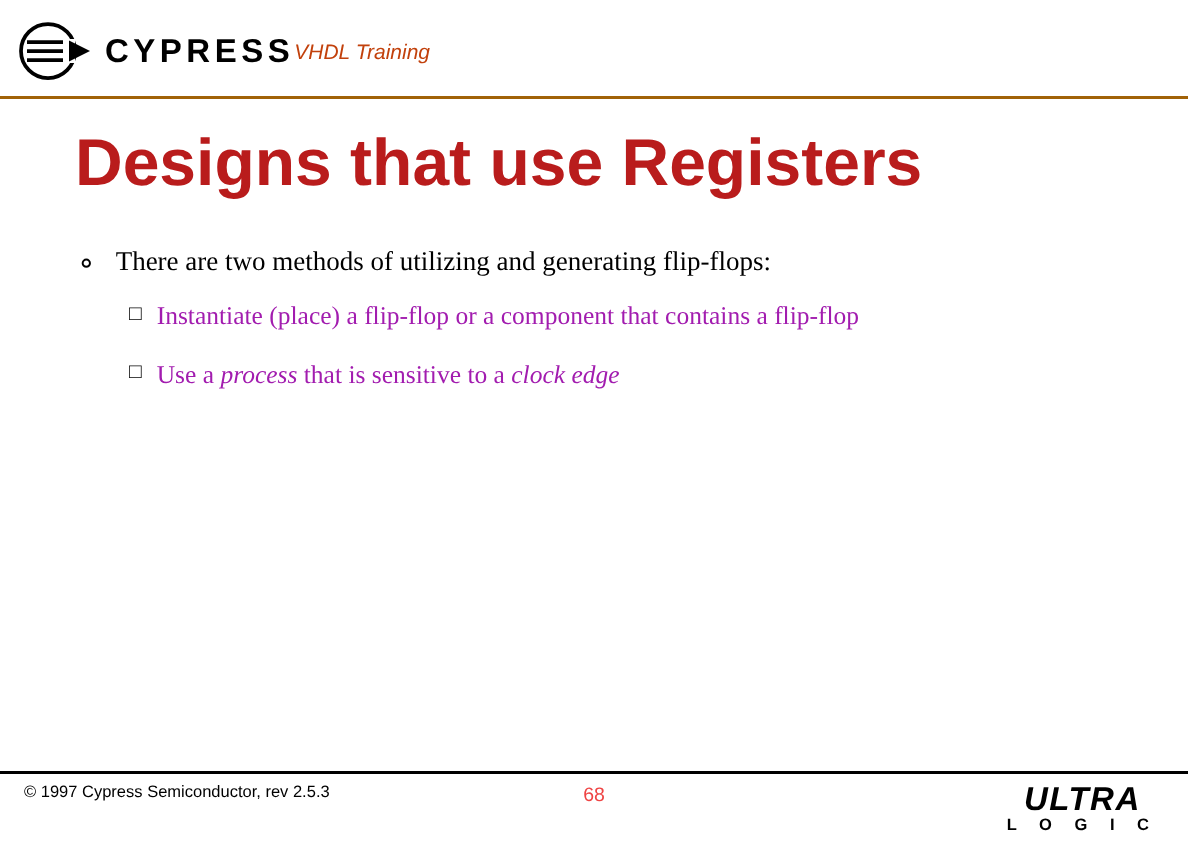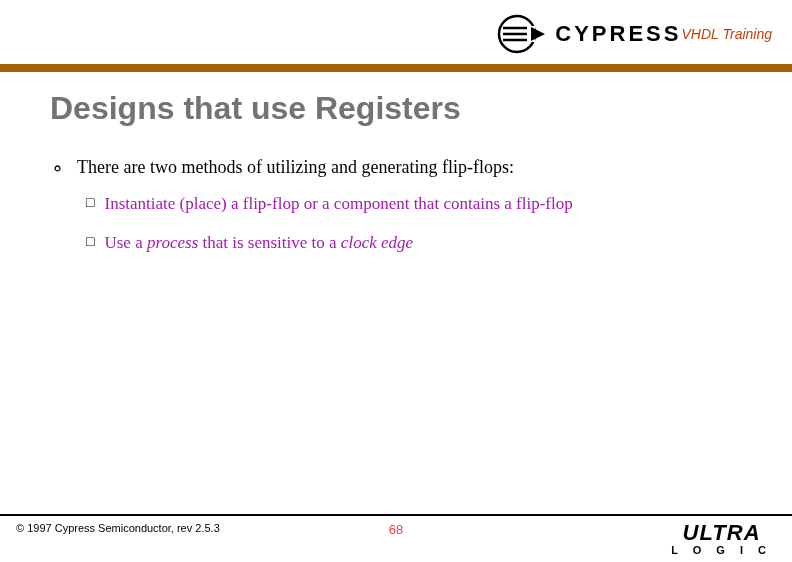"CYPRESS" .header { border-bottom: 8px solid #a16207 -> 2px solid #a16207; justify-content: flex-end -> flex-start }
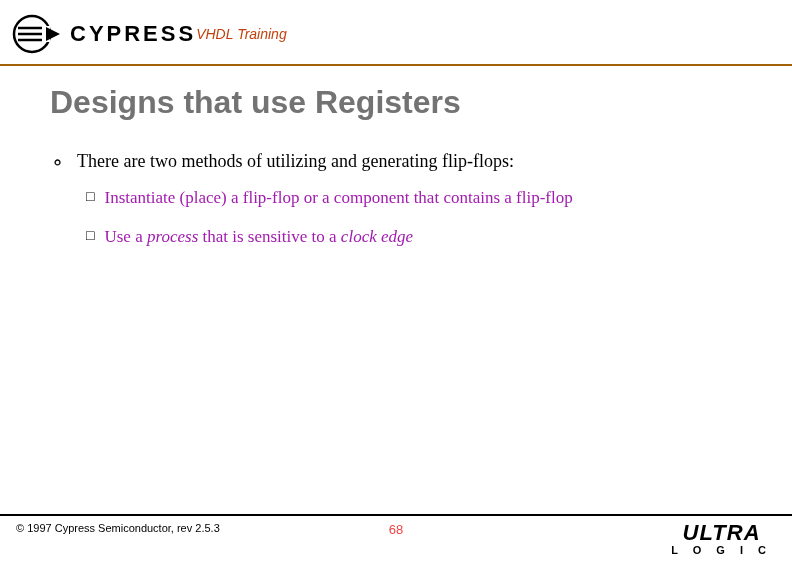"Designs that use Registers" .slide-title { color: #737373 -> #b91c1c; font-size: 32px -> 44px }
